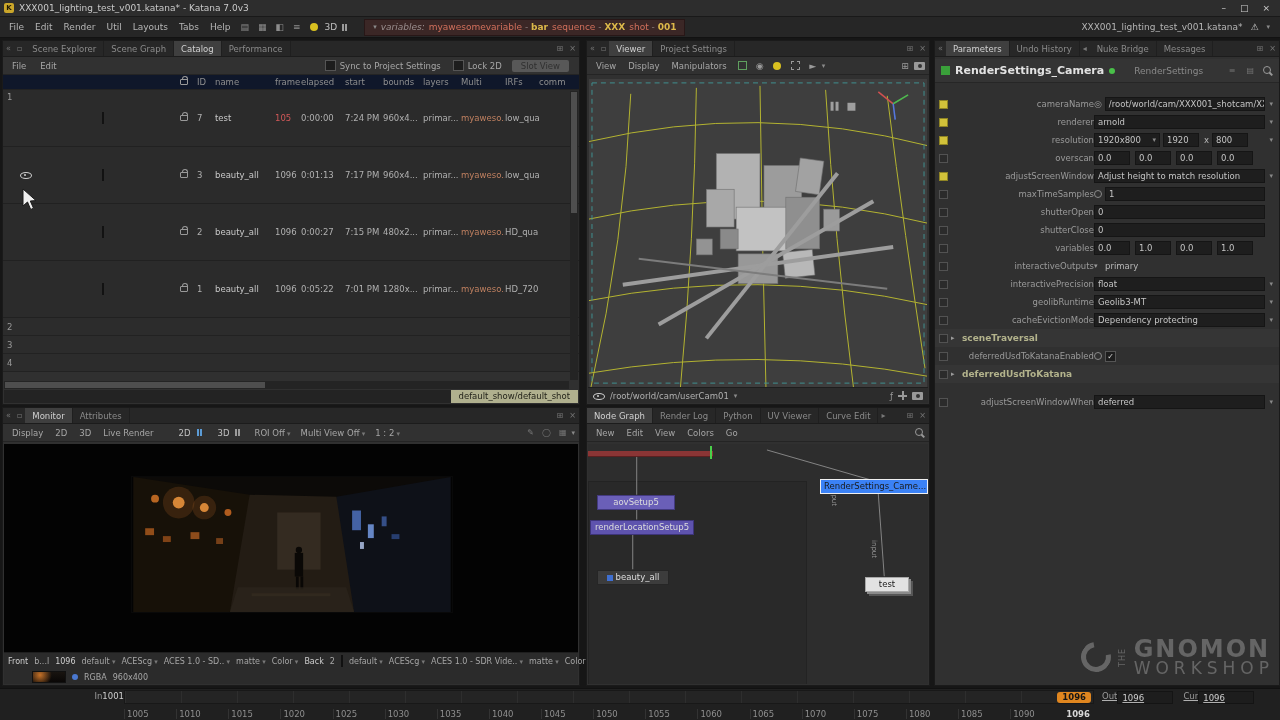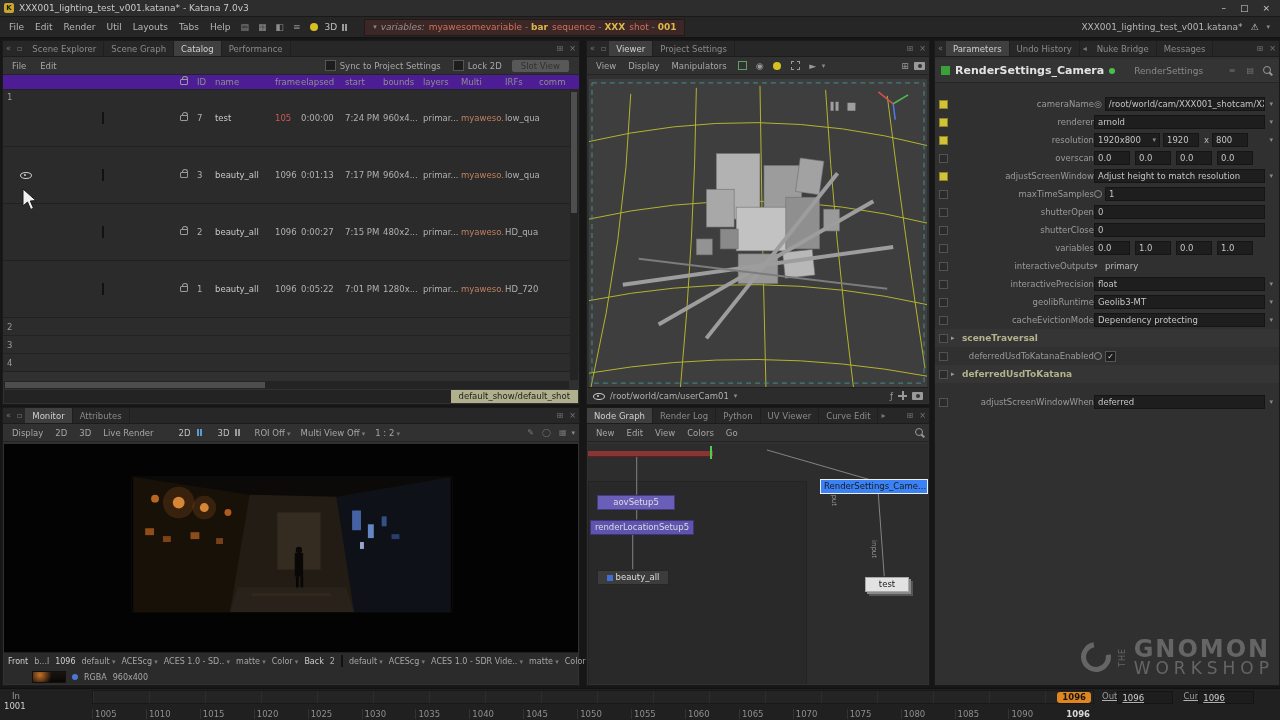"ID" .cat-header { background: #4c1d95 -> #0f172a }
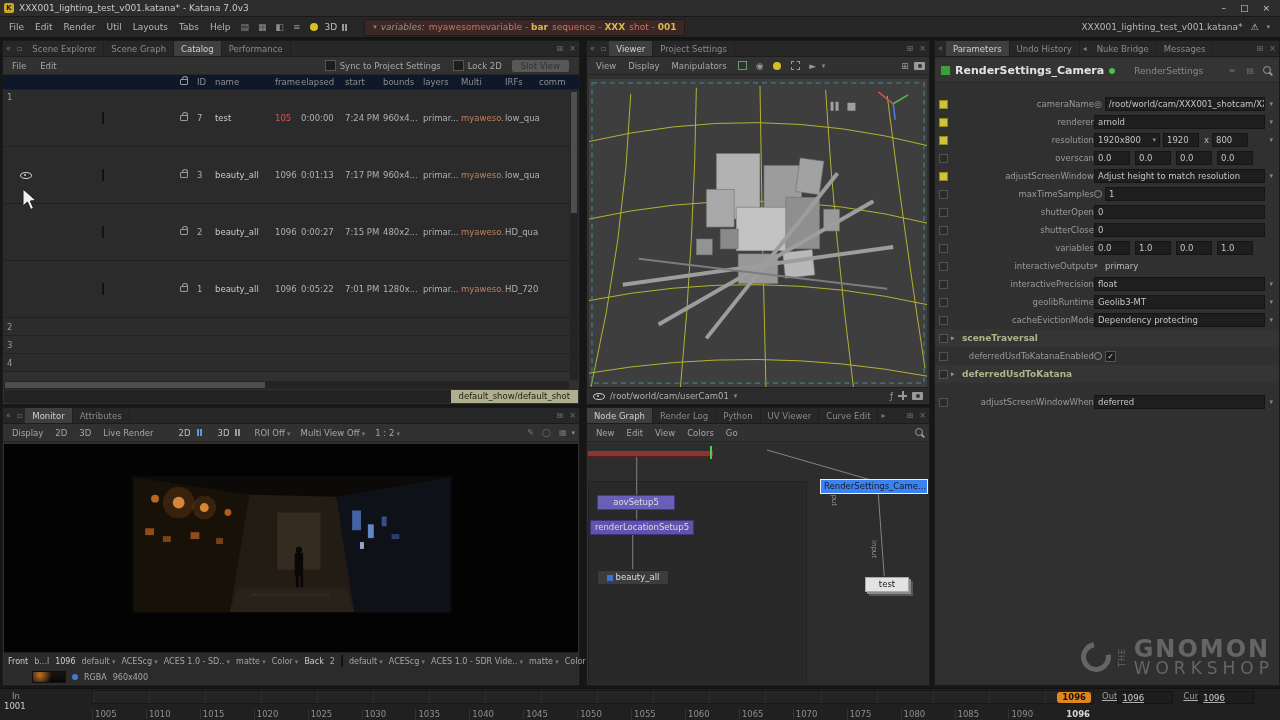"In" .tl-left { flex-direction: column -> row; justify-content: flex-start -> flex-end; margin-left: none -> 32px }
